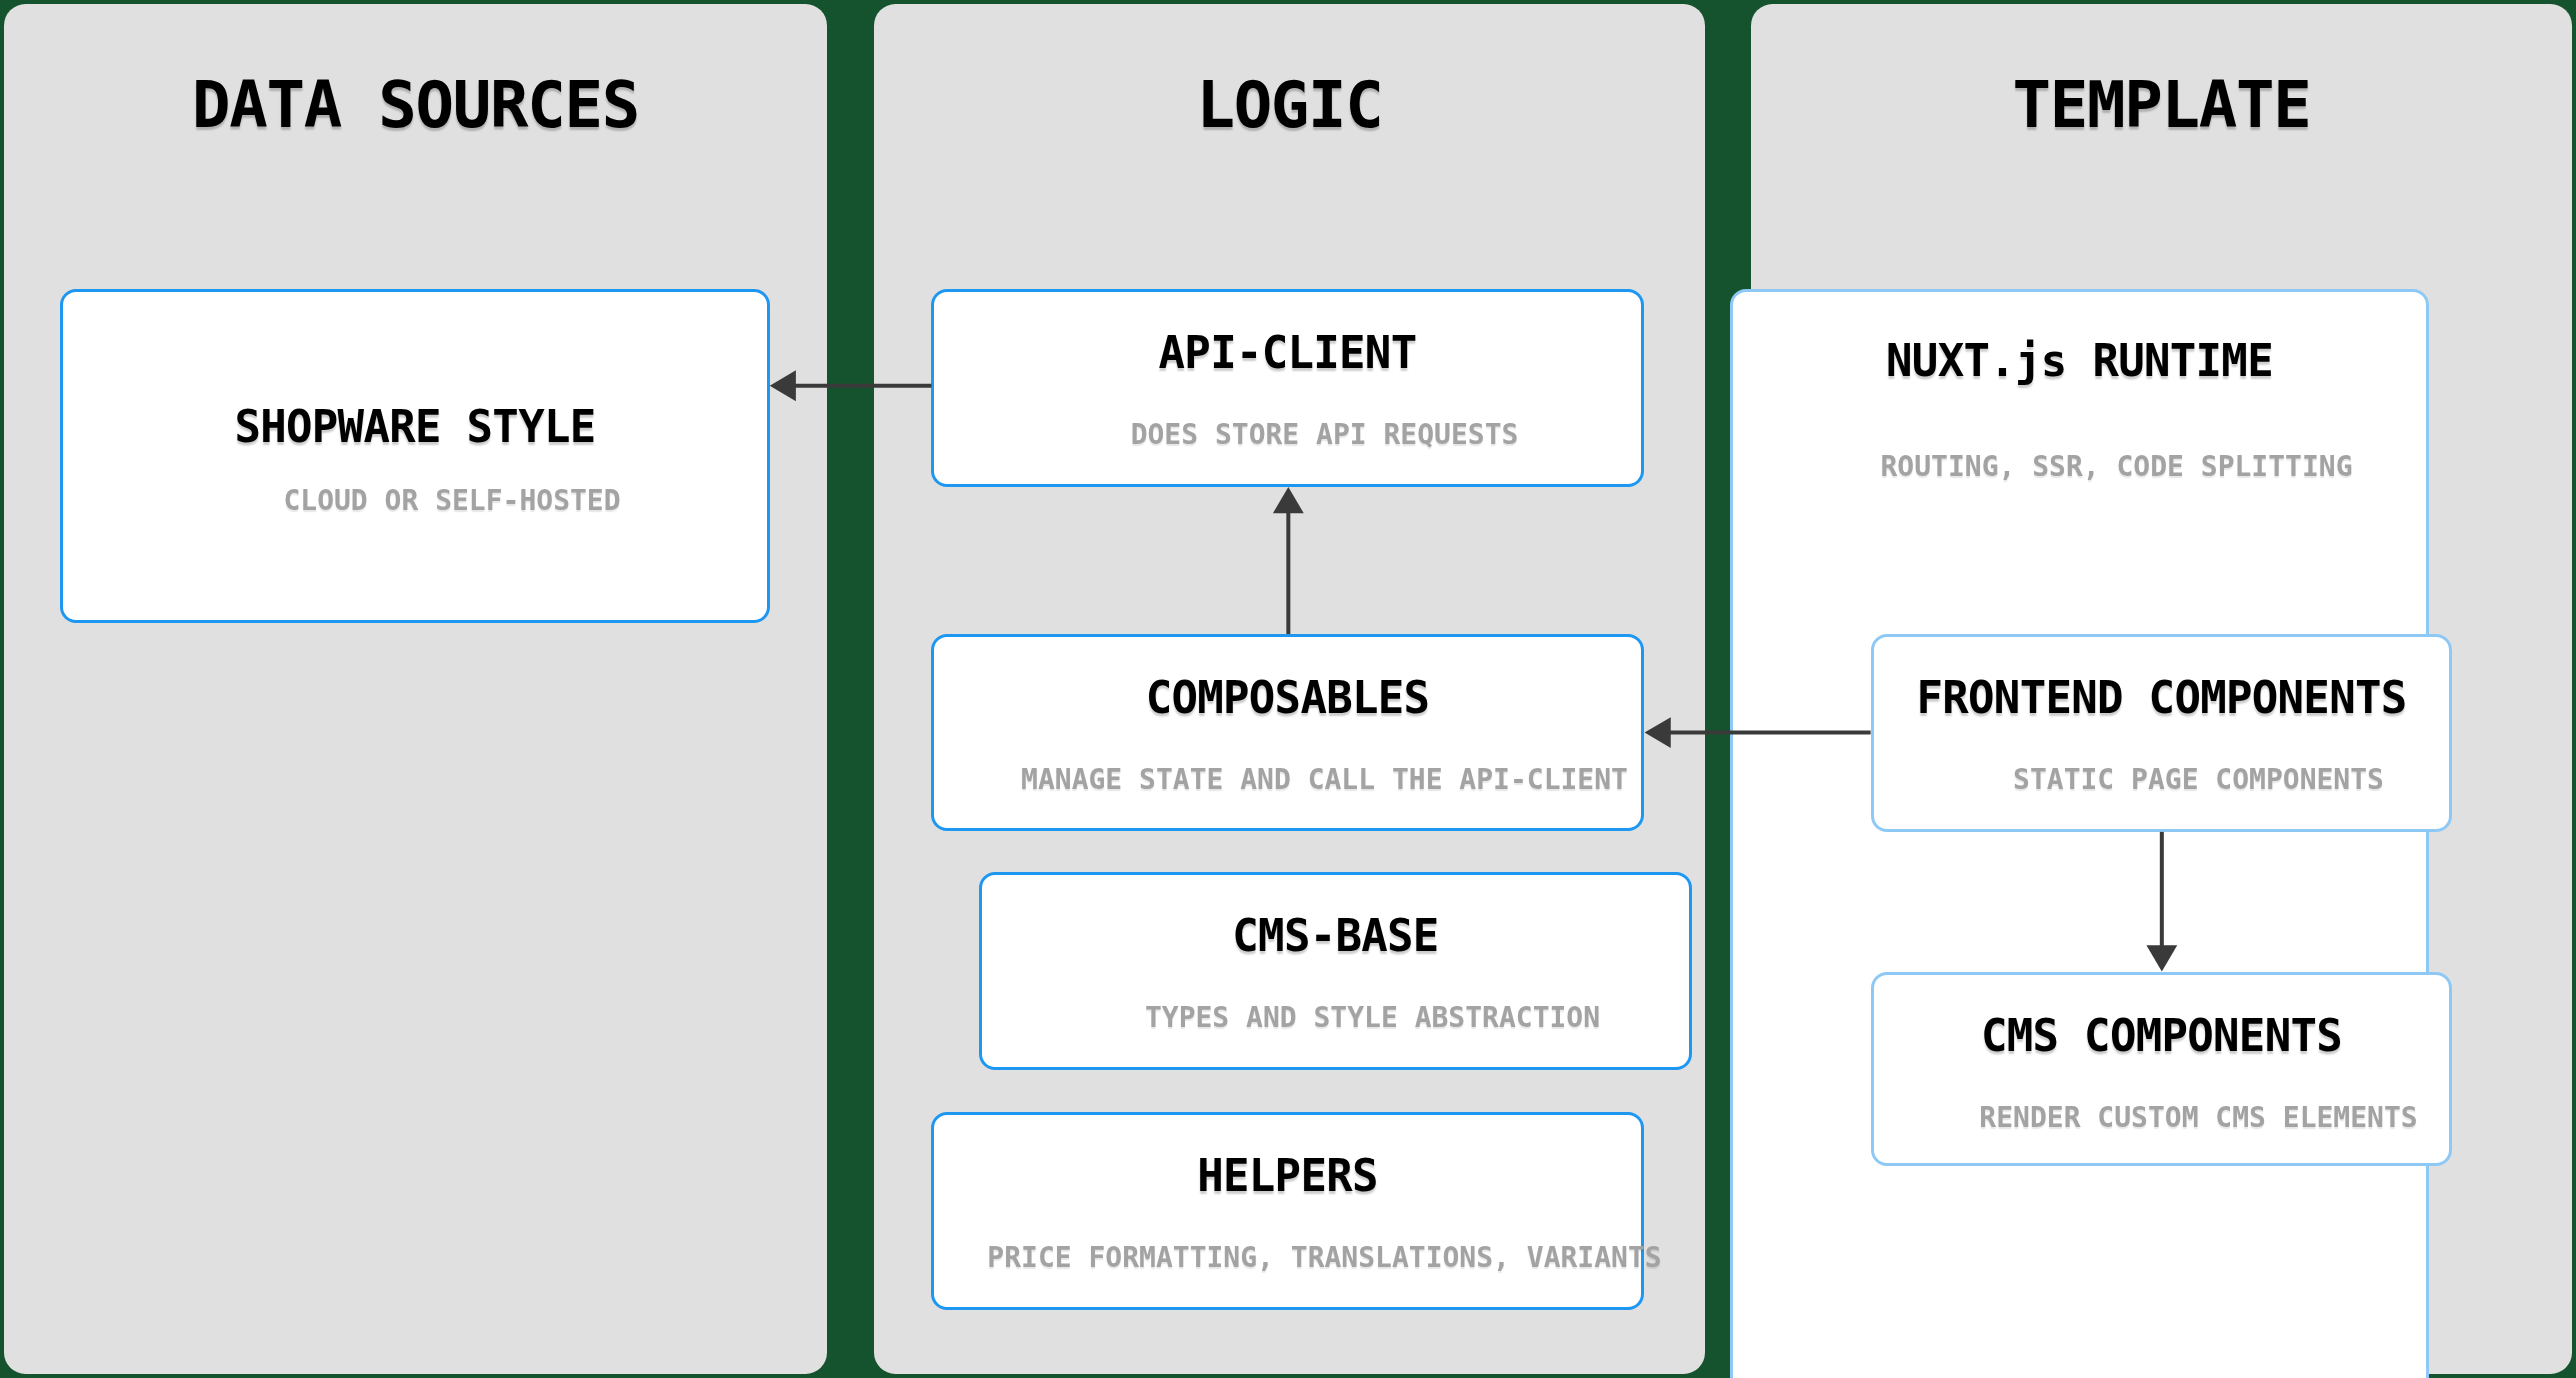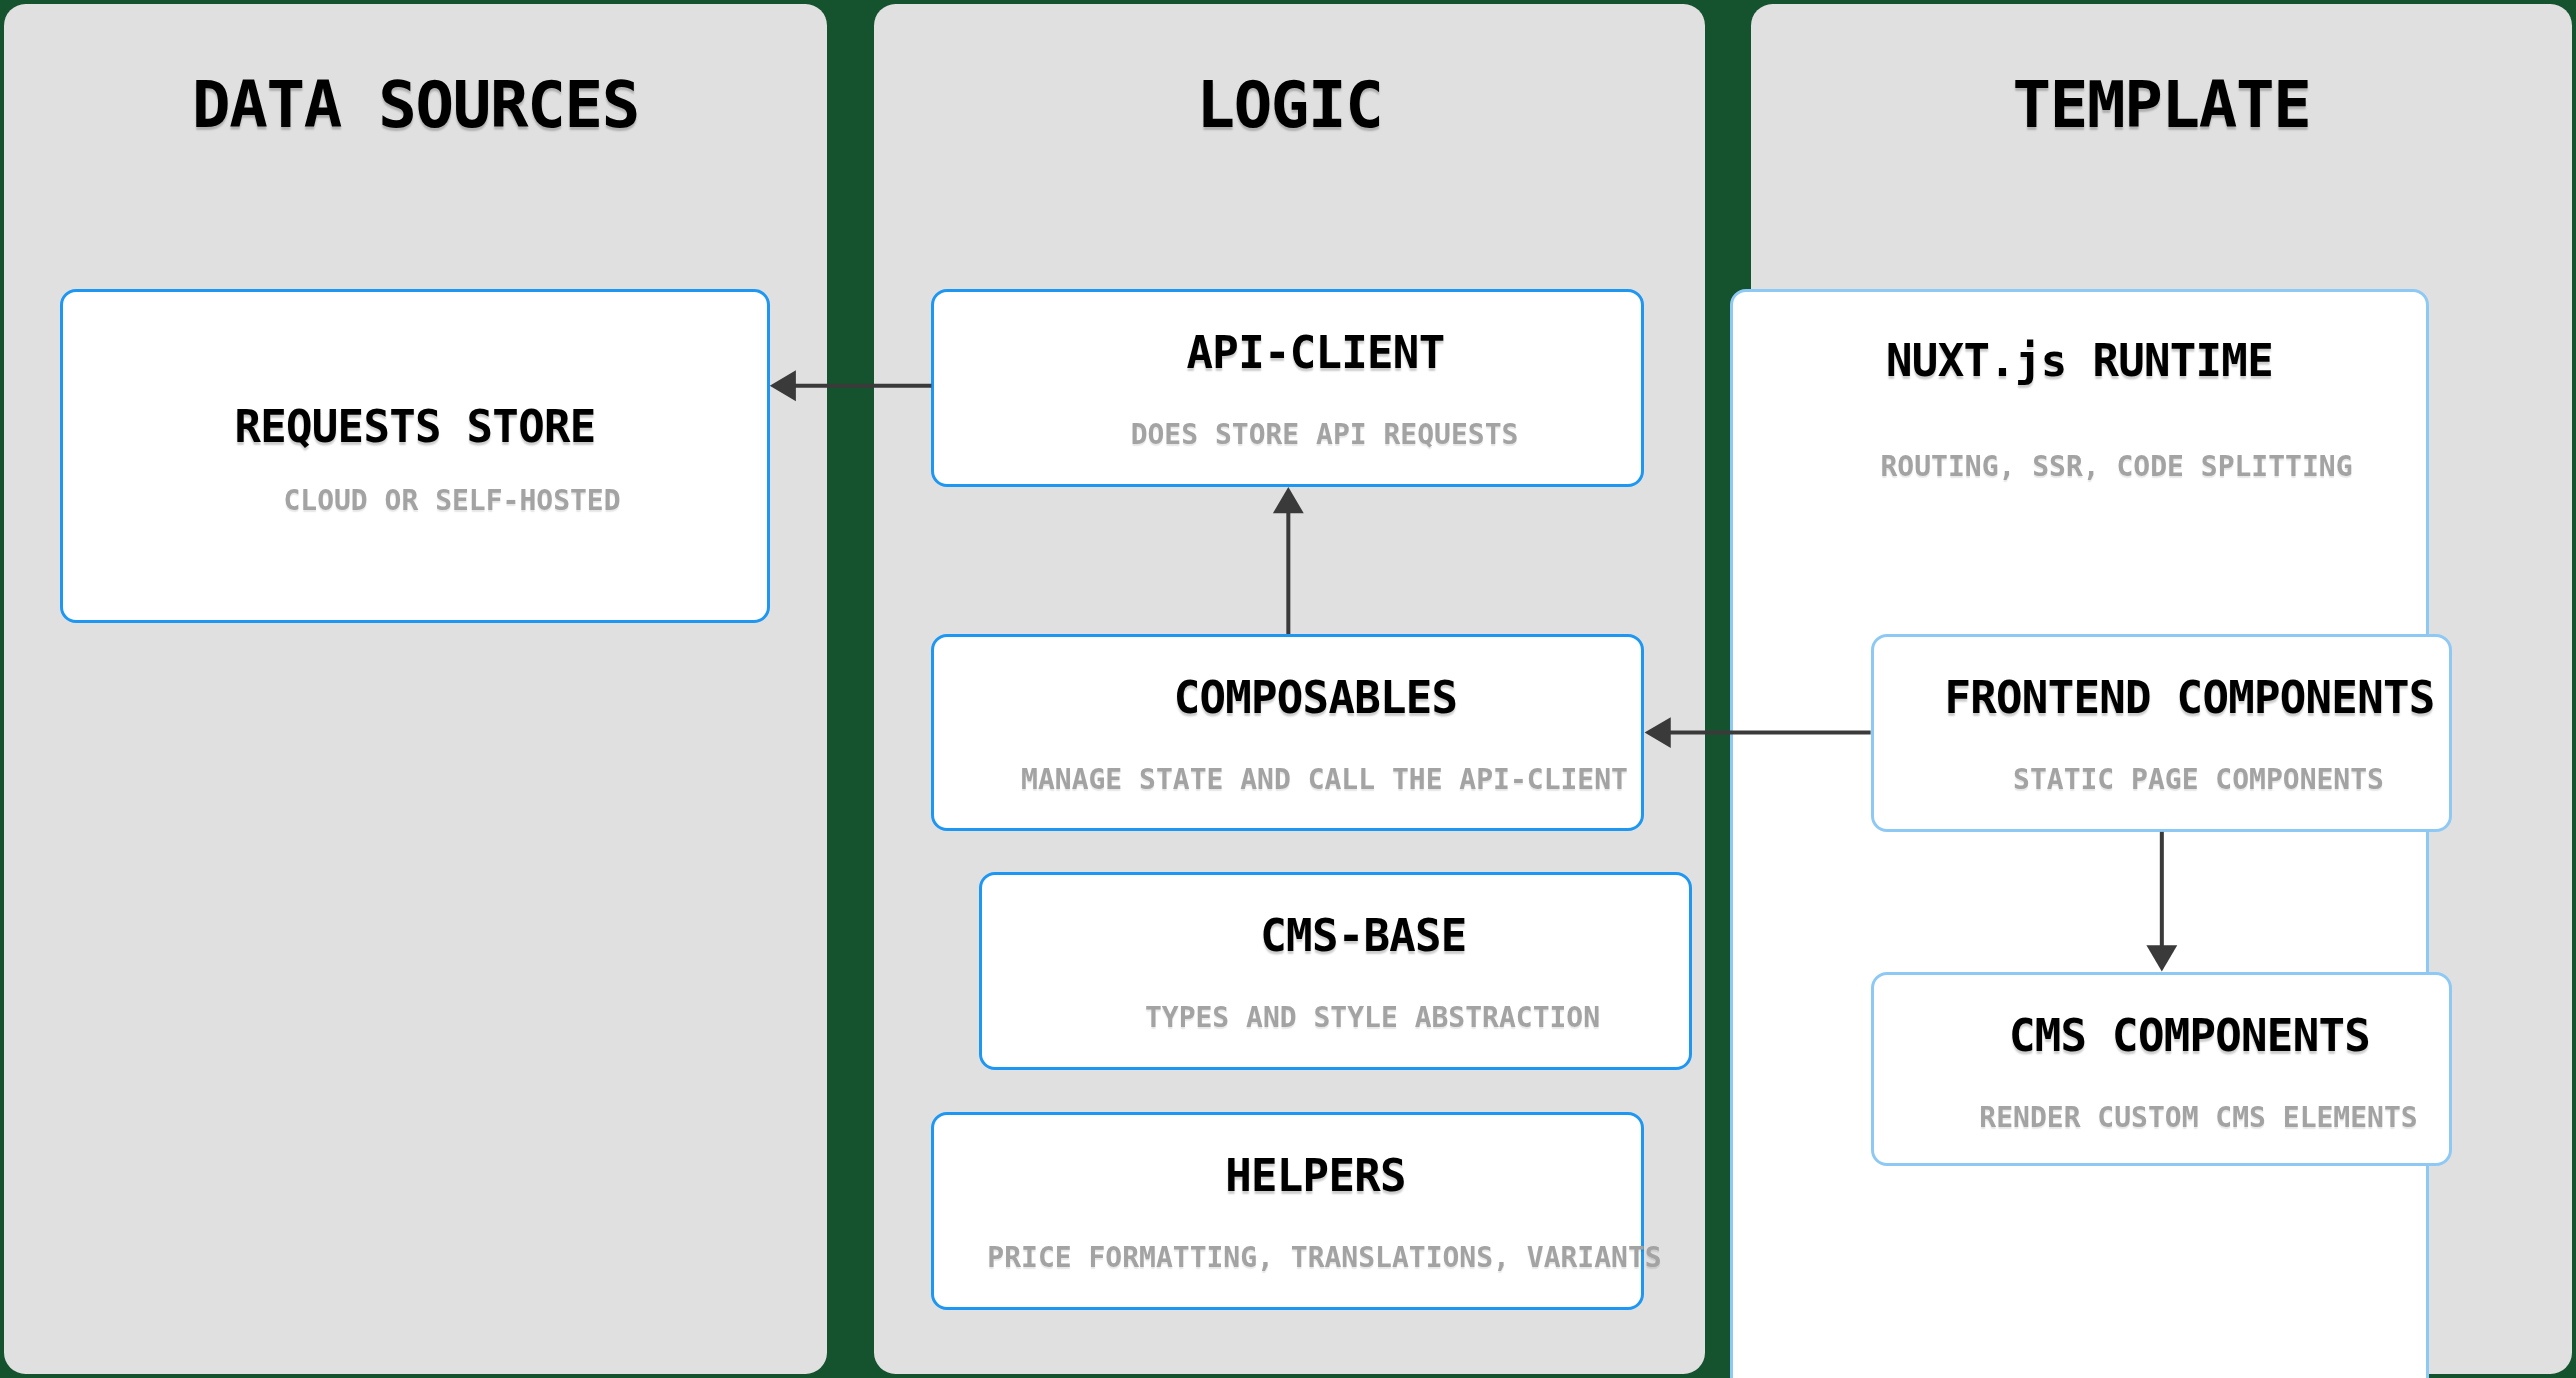"API-CLIENT" .h295 .node-title { padding-left: 28px -> none }
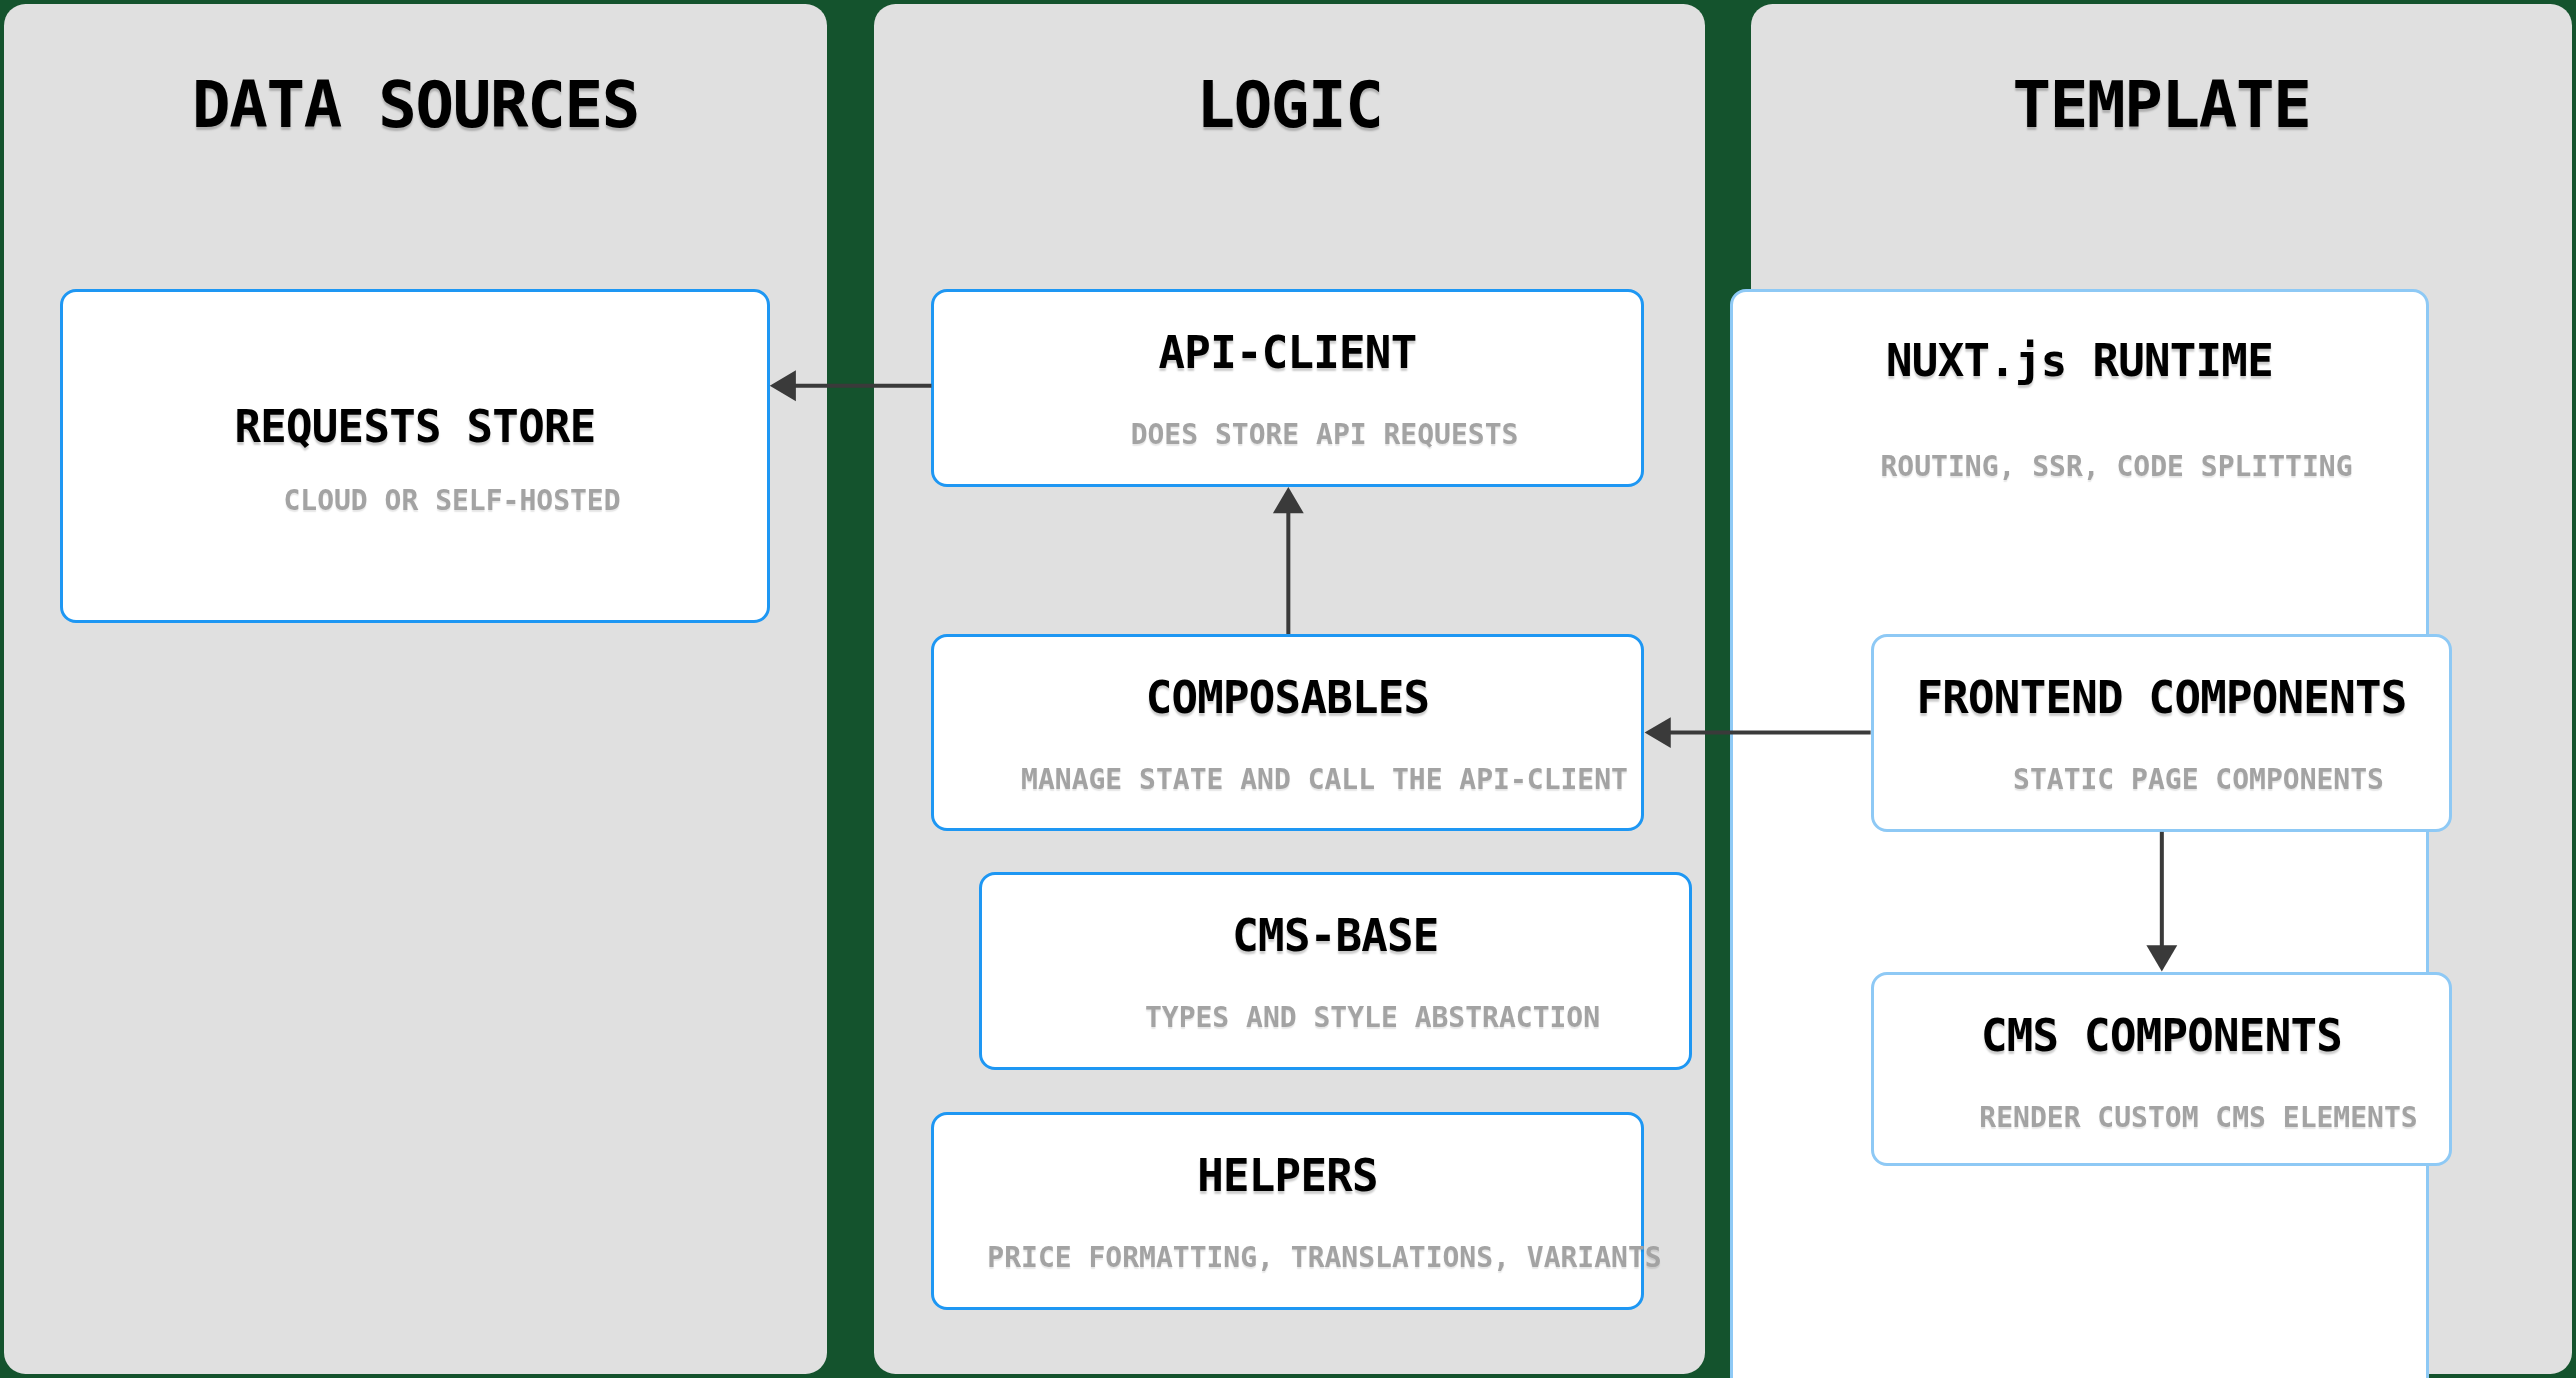"REQUESTS STORE" div.node-title { text: REQUESTS STORE -> SHOPWARE STYLE }
